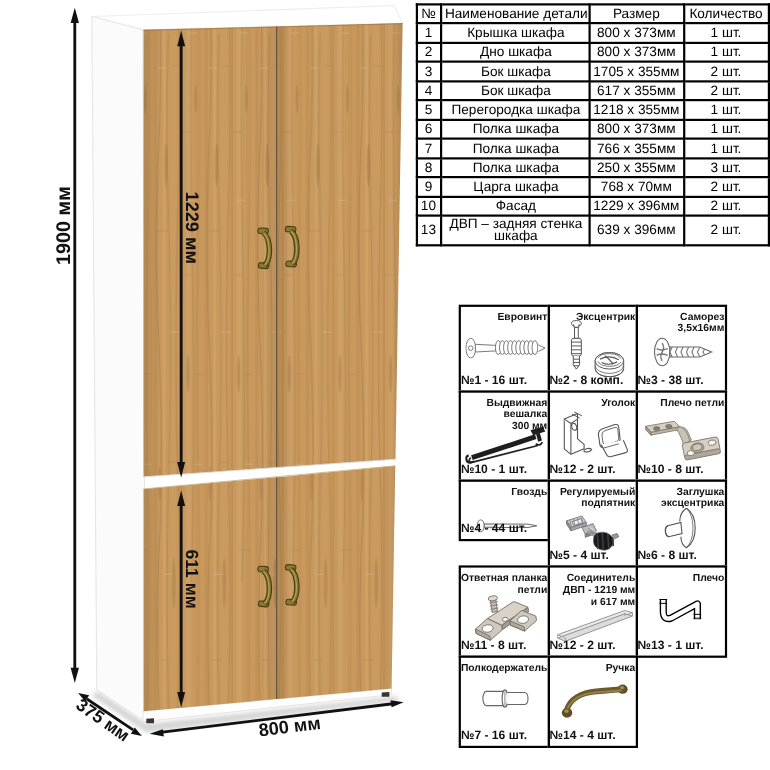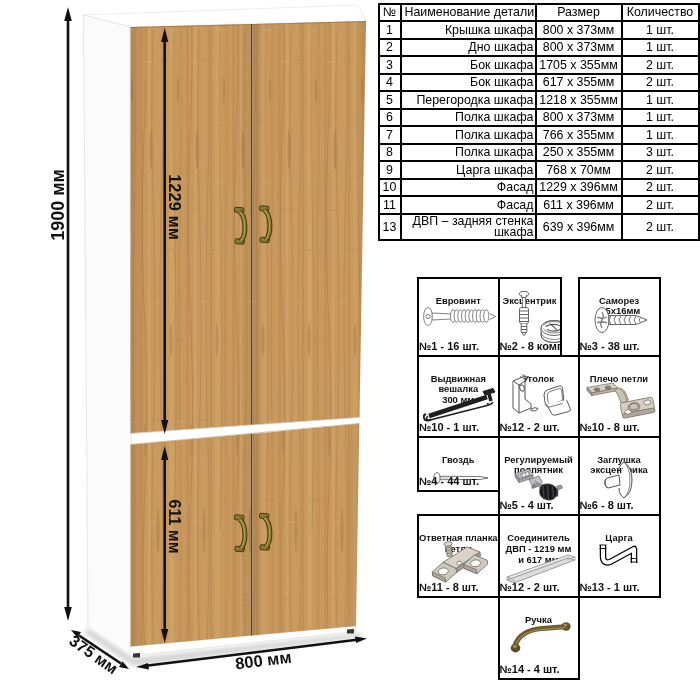"Наименование детали" #parts .nm { text-align: right -> center }
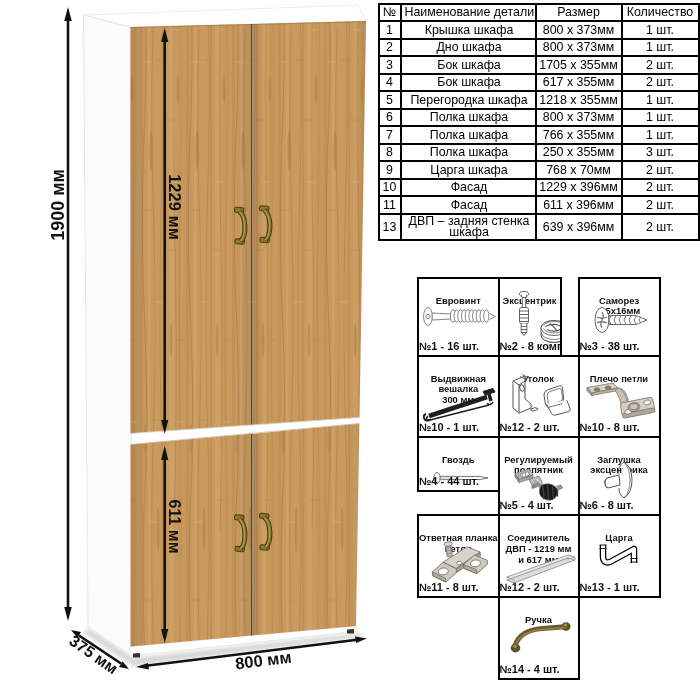"11" tr { html: <tr> <td>11</td> <td>Фасад</td> <td>611 х 396мм</td> <td>2 шт.</td> </tr> -> none }
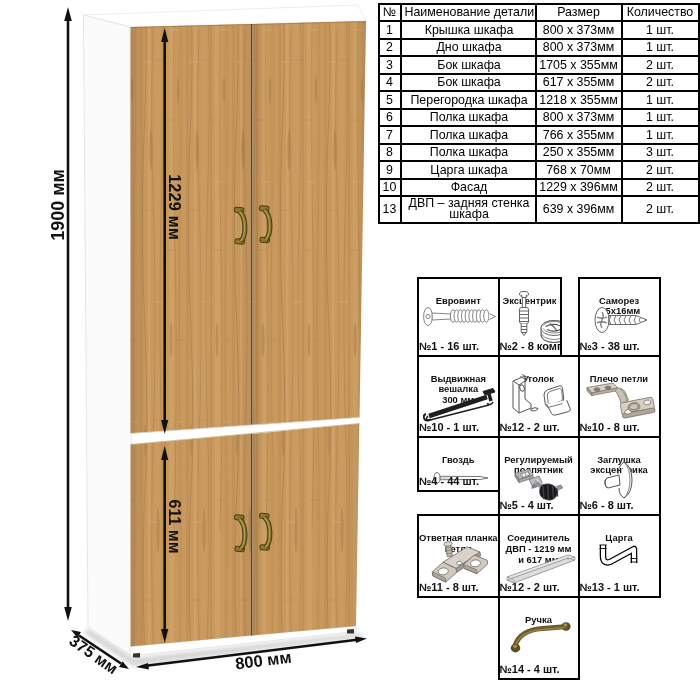"Евровинт" .cell .t { margin-top: 17px -> 4px; text-align: center -> right }
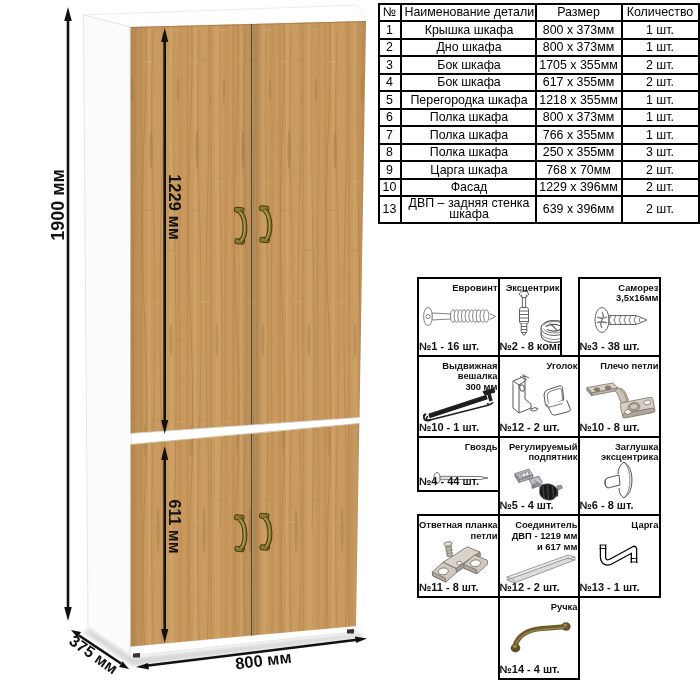"Эксцентрик" div.cell { width: 64px -> 82px }
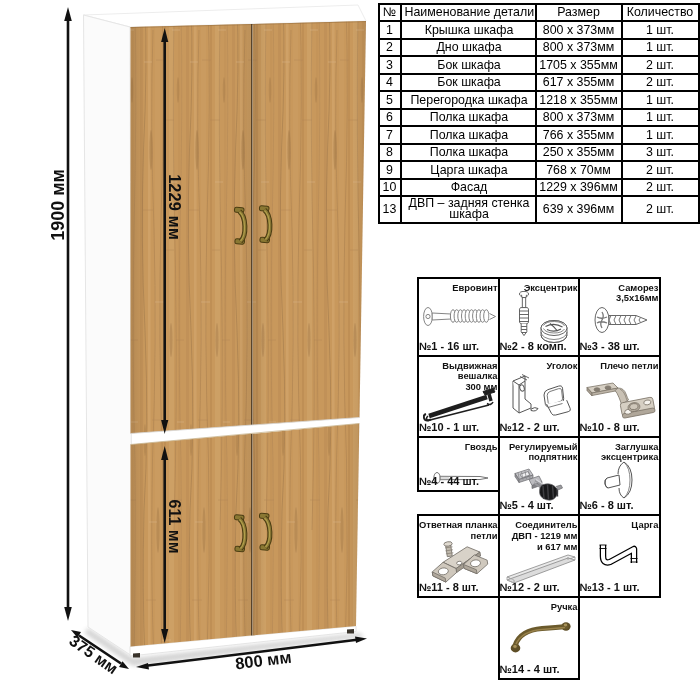"Царга" div.t { text: Царга -> Плечо }
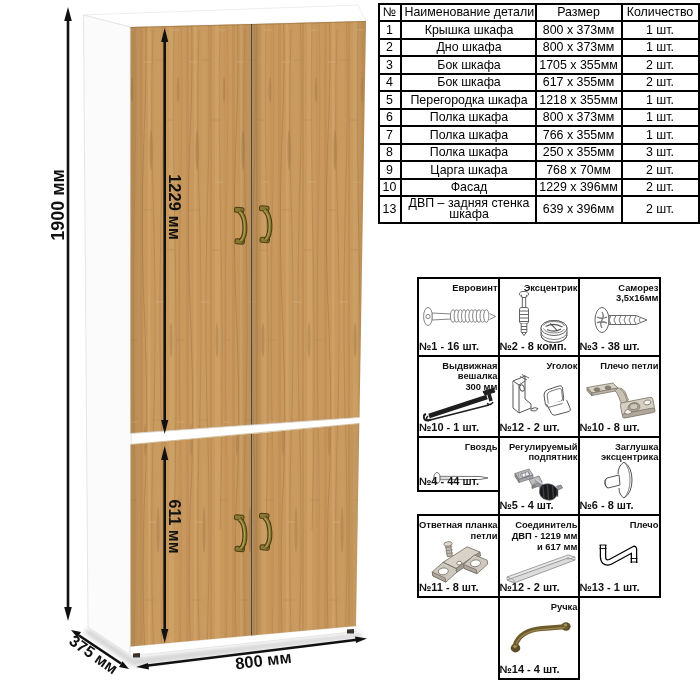"Полкодержатель" div.cell { html: none -> <div> <div>Полкодержатель</div> <svg> <g> <ellipse></ellipse> <path></path> <ellipse></ellipse> <path></path> <path></path> </g> </svg> <div>№7 - 16 шт.</div> </div> }
